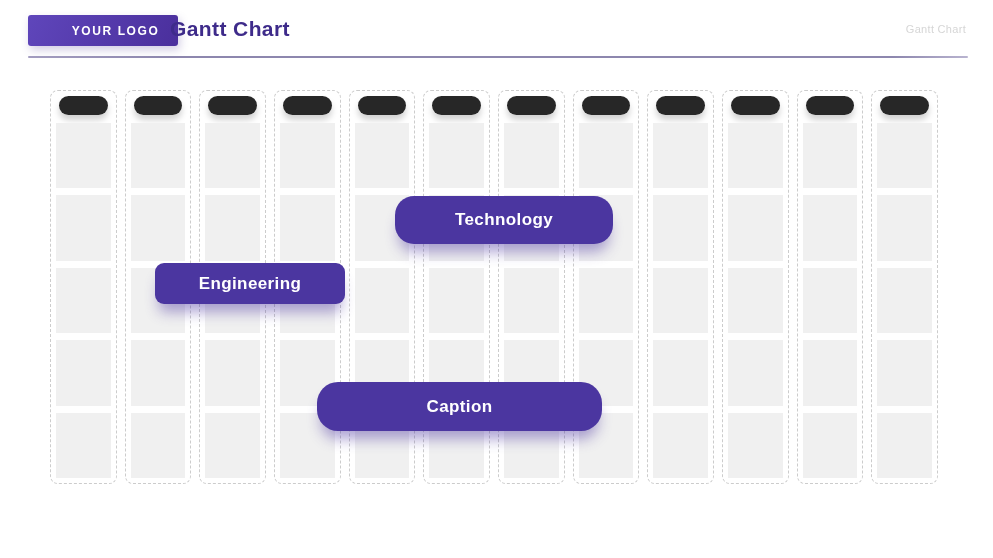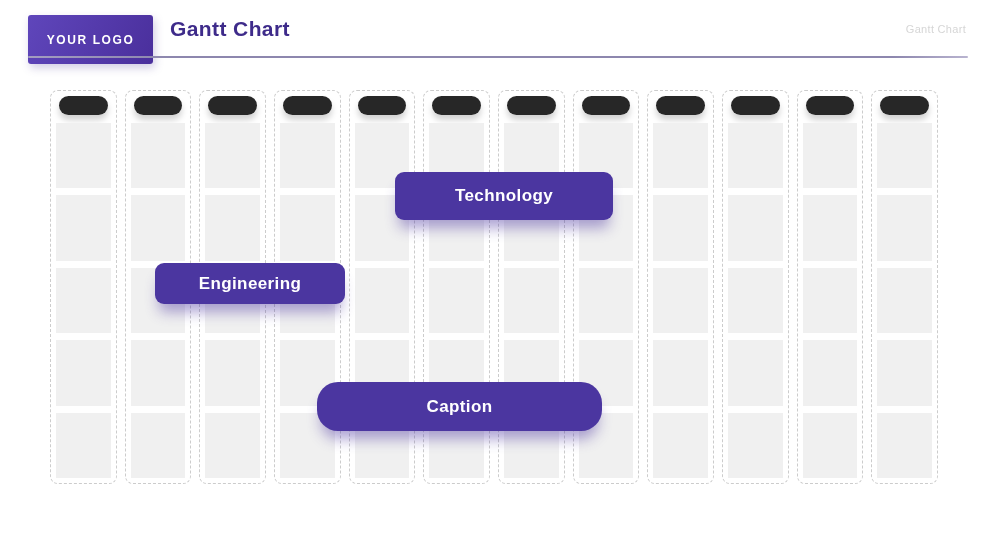"YOUR LOGO" .logo-badge { height: 49px -> 31px; padding-left: none -> 25px }
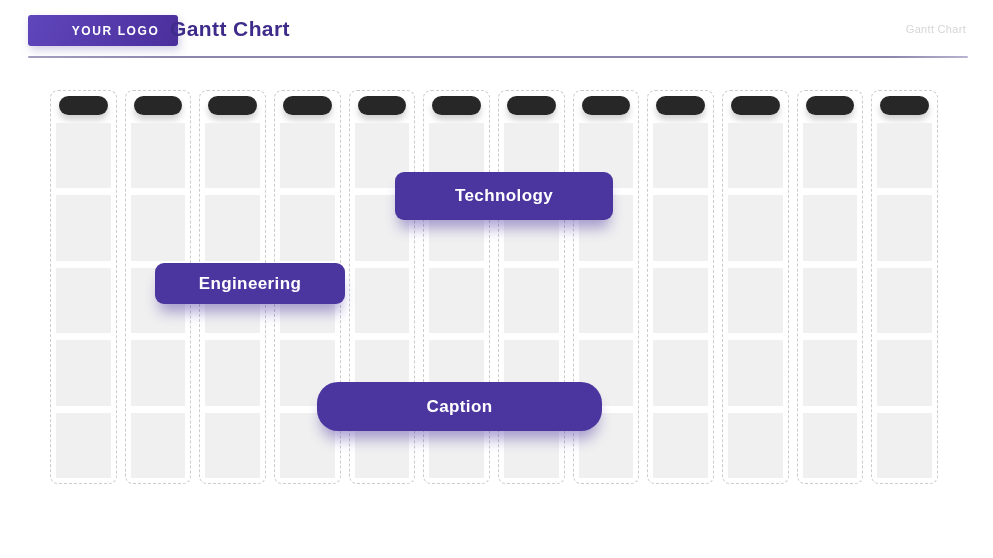"Technology" .bar-technology { border-radius: none -> 19px; top: 172px -> 196px }
